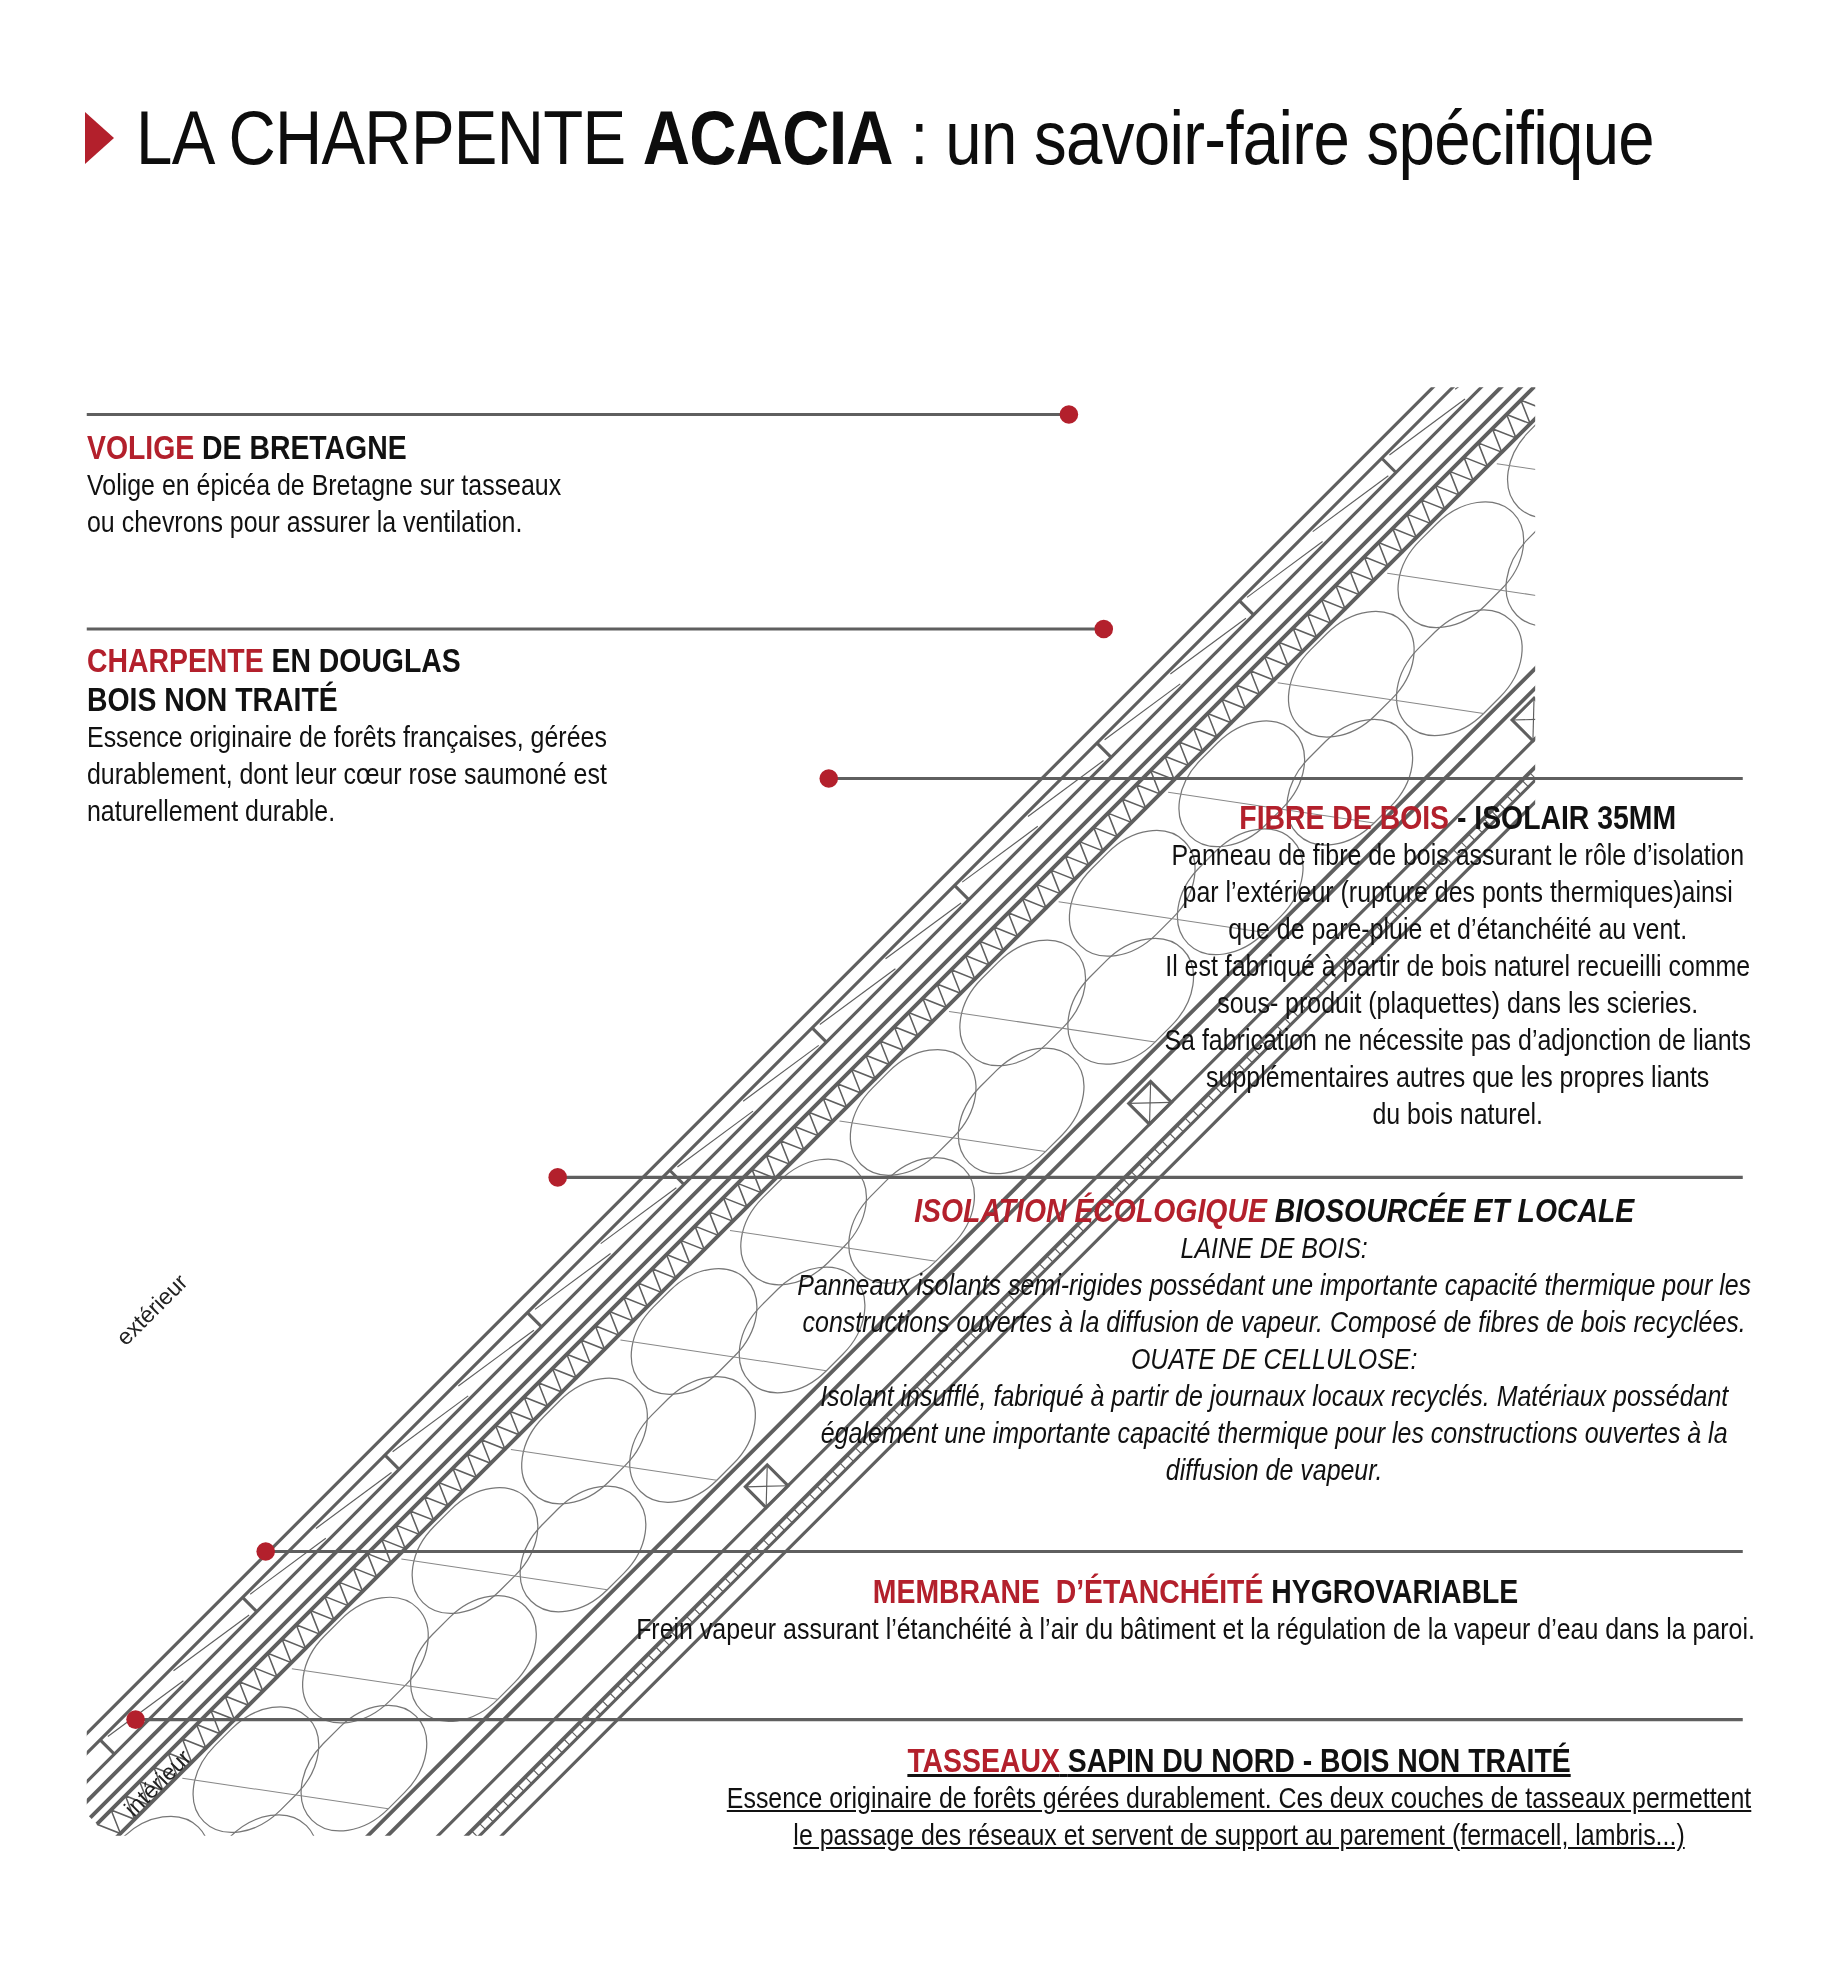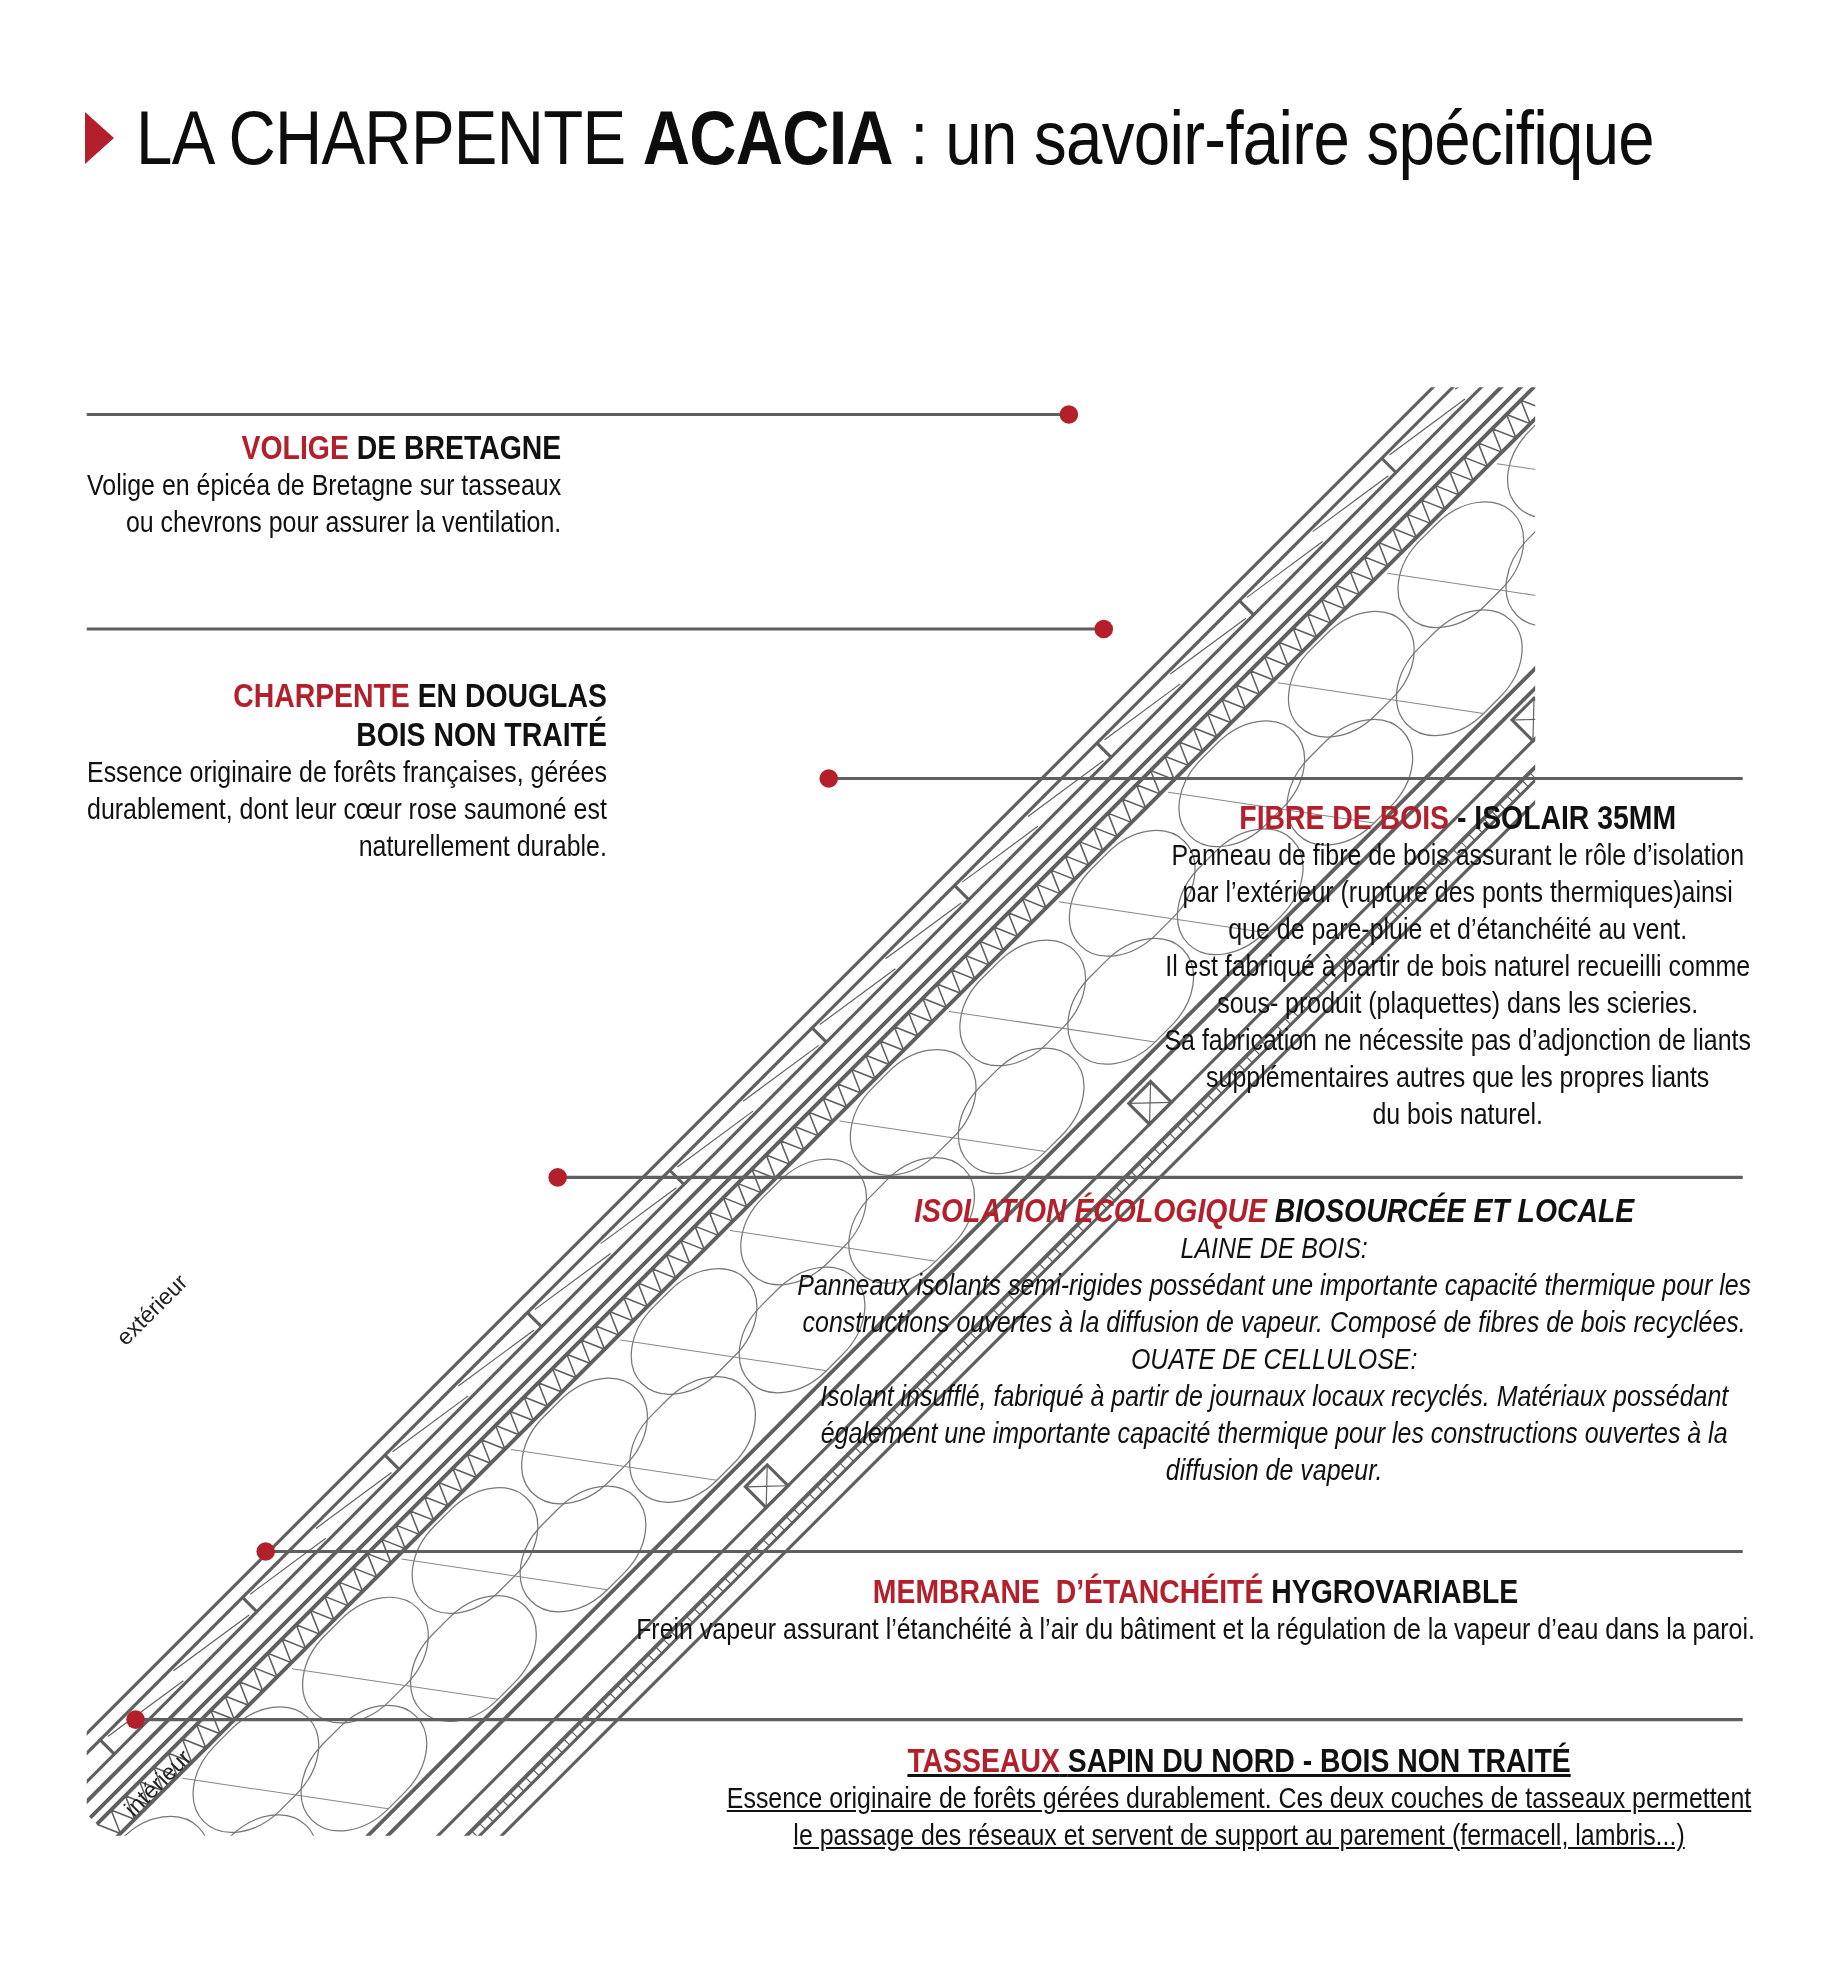"VOLIGE DE BRETAGNE" .block { text-align: right -> none }
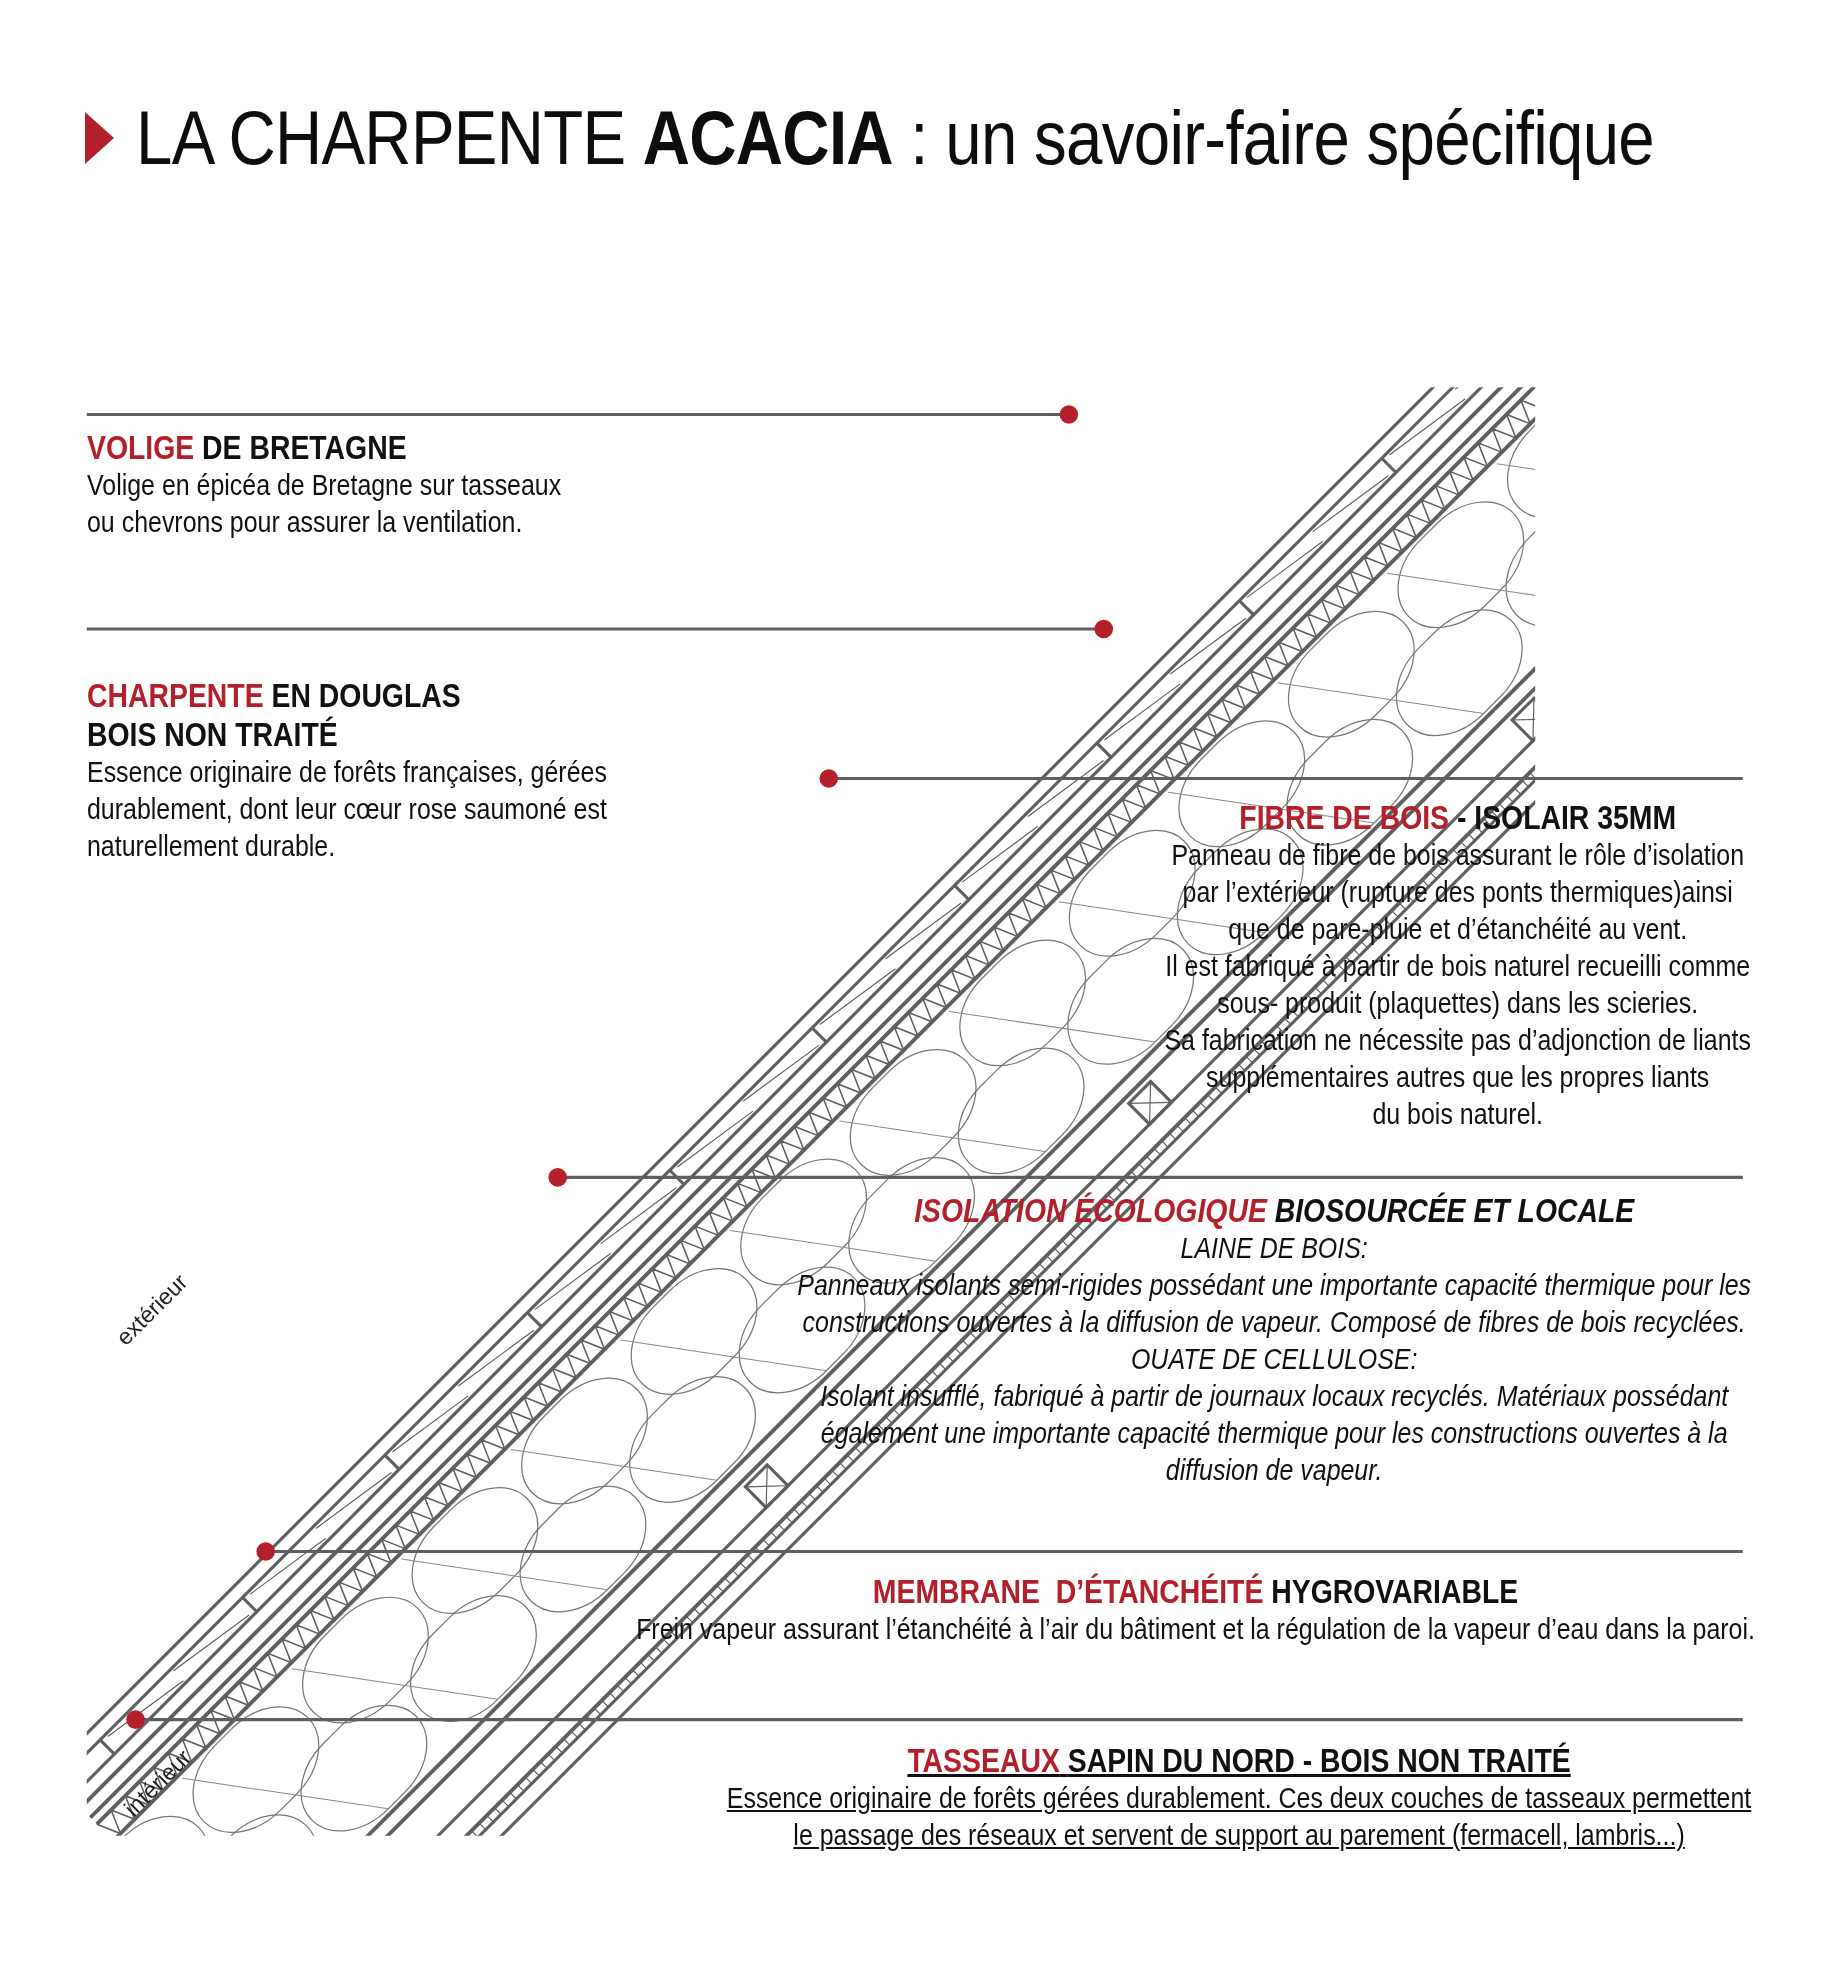"CHARPENTE EN DOUGLAS" div.block { margin-top: 35px -> none }
